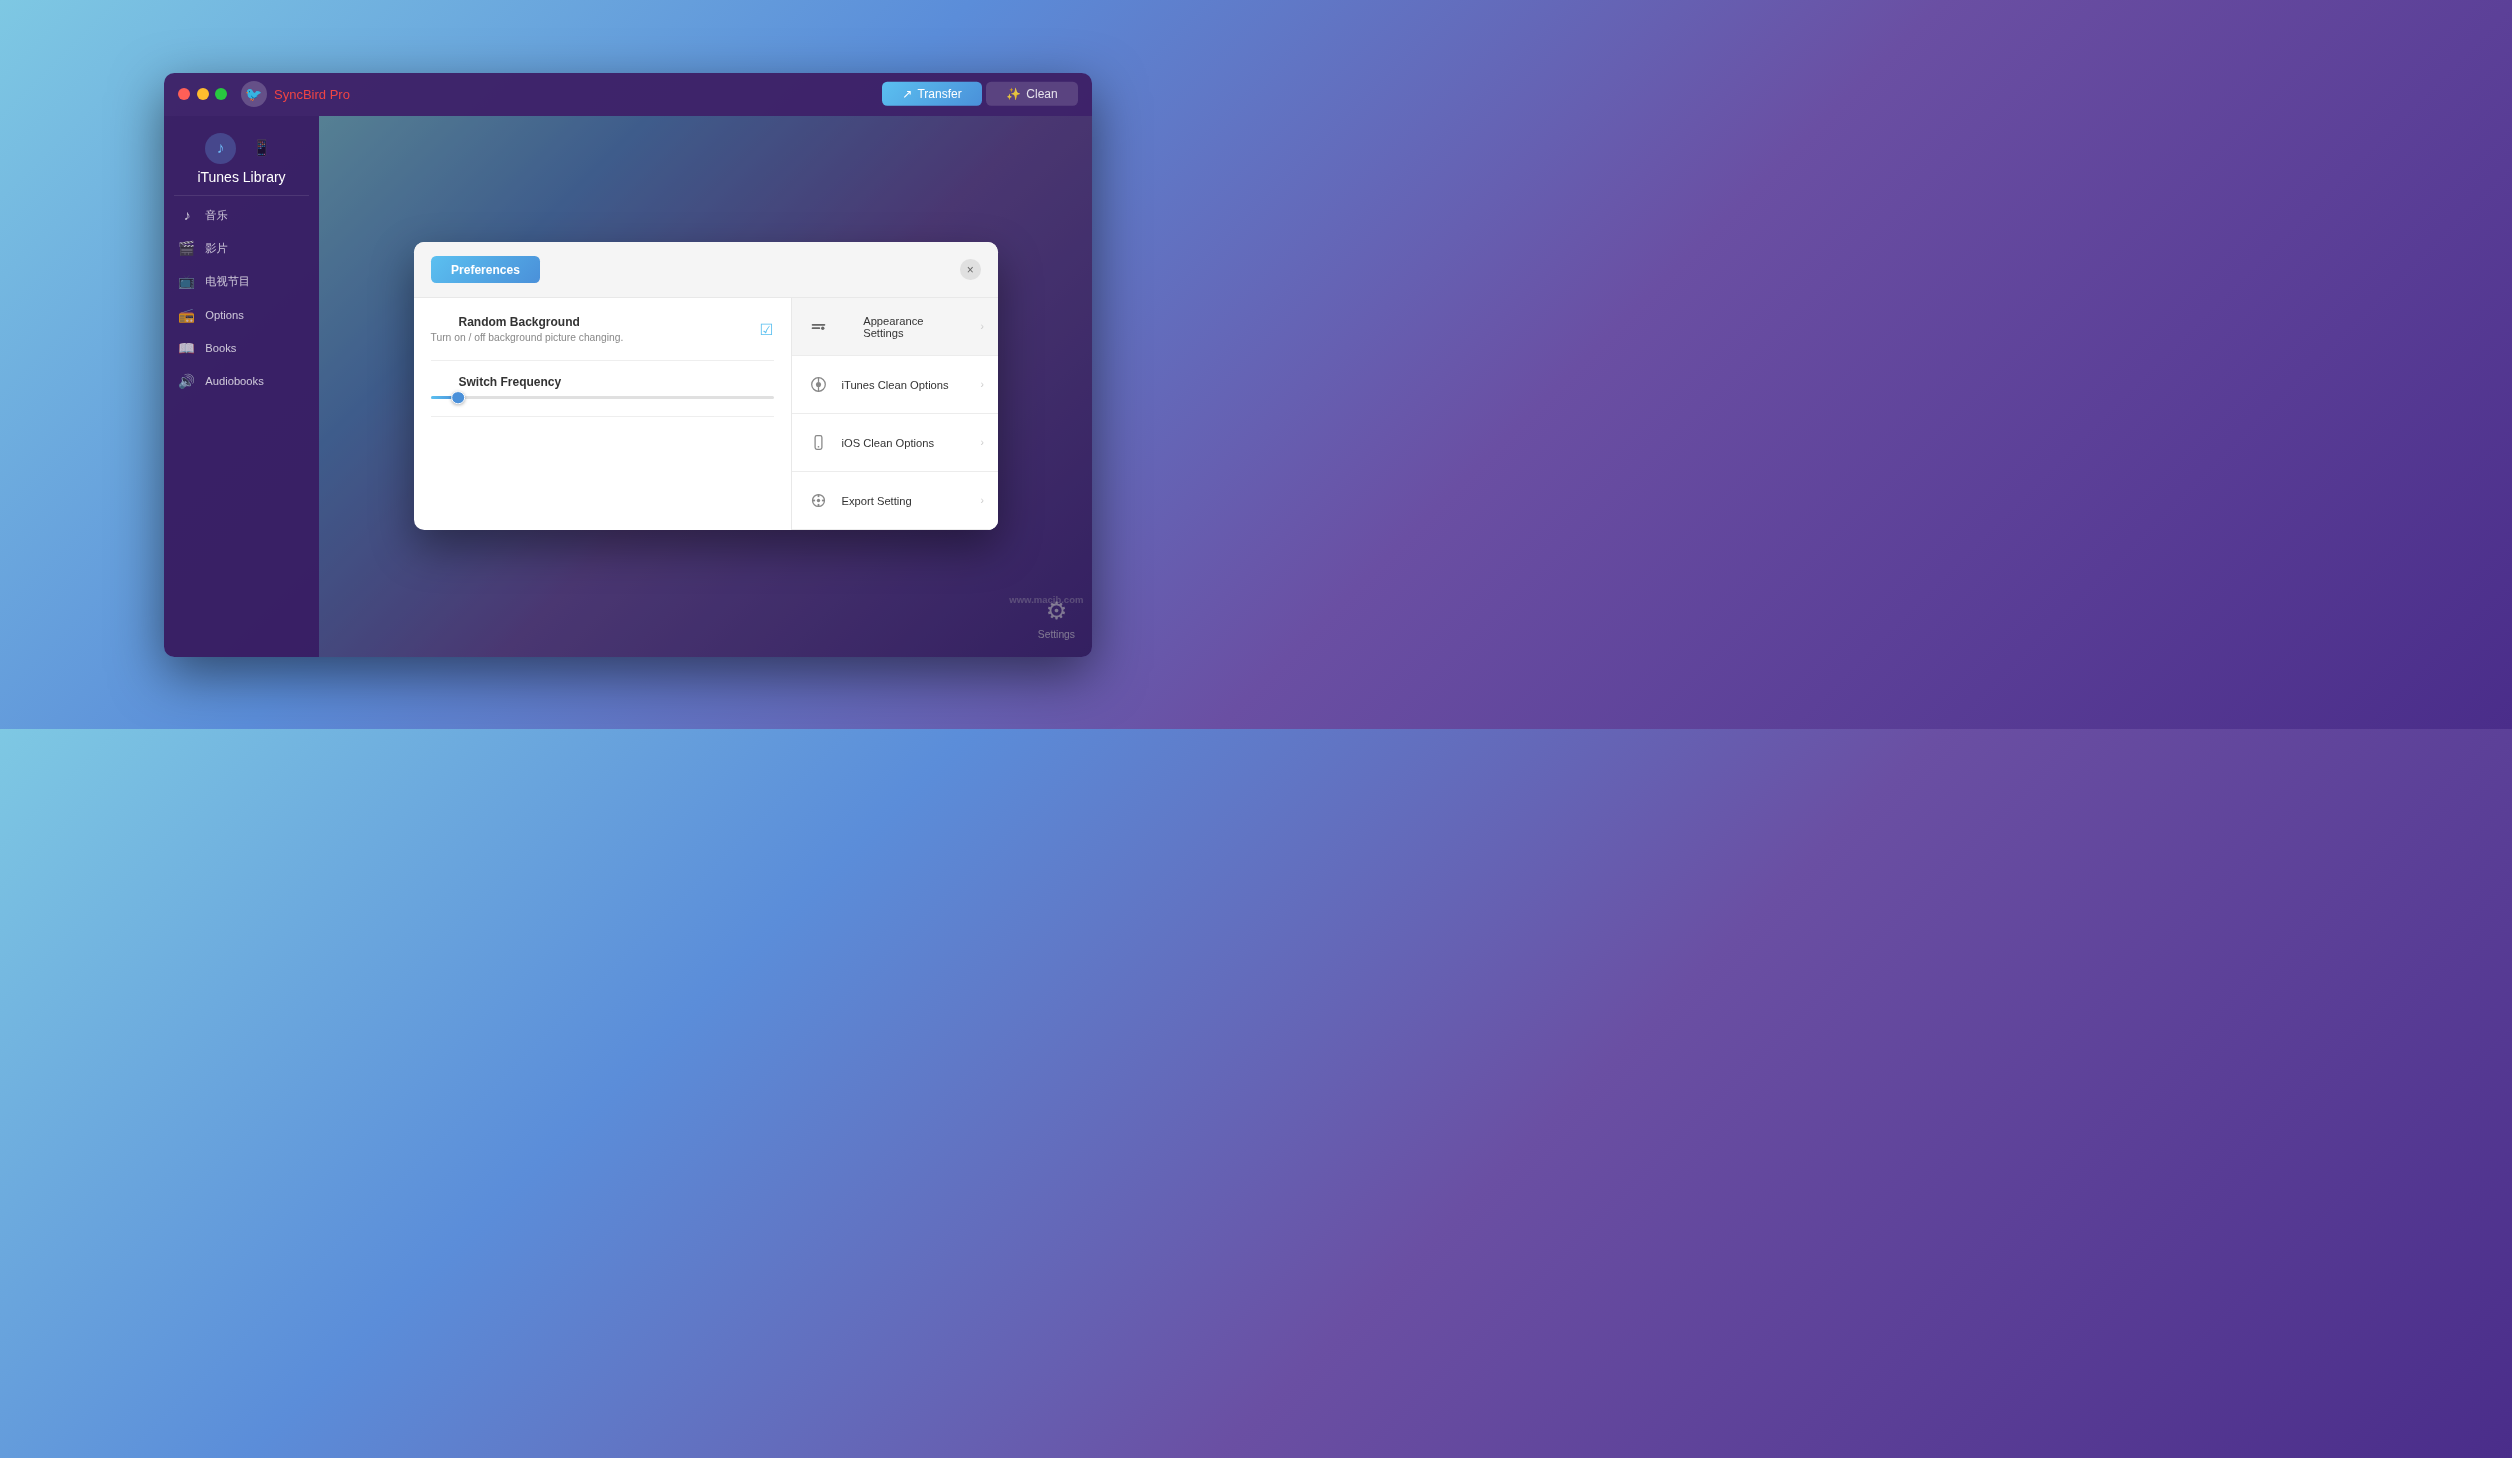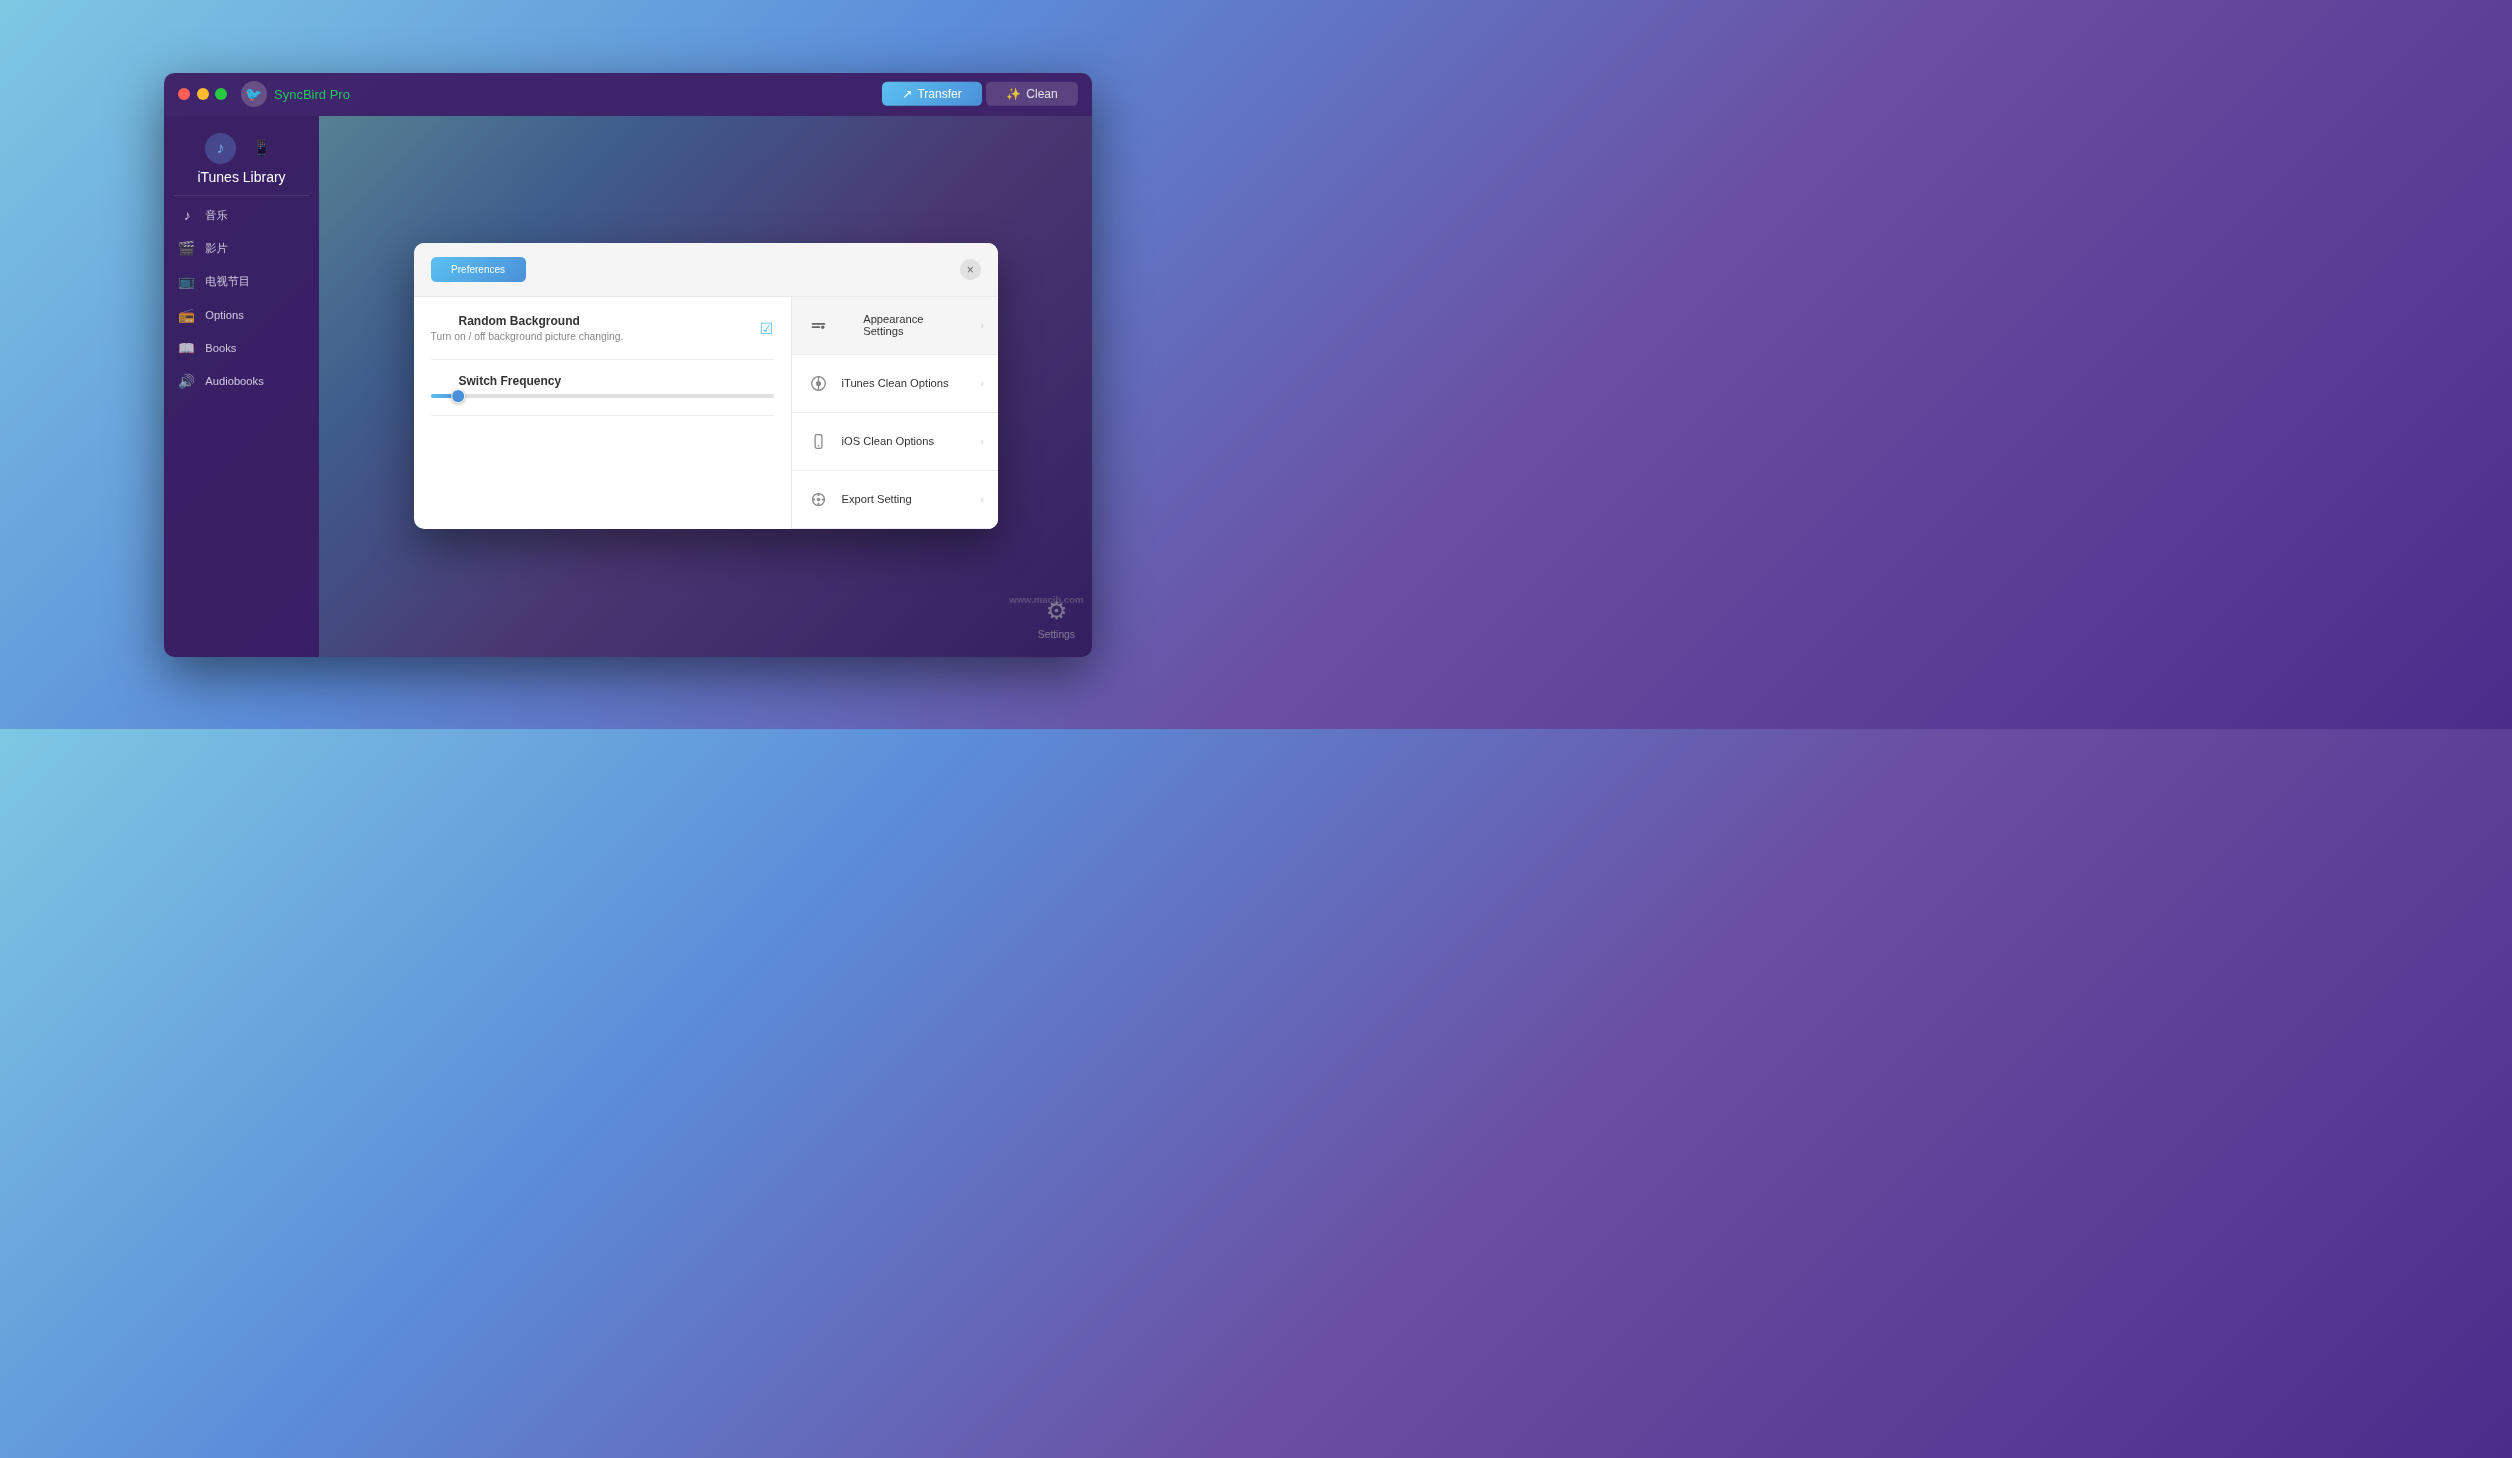"SyncBird Pro" .app-name { color: #22c55e -> #ef4444 }
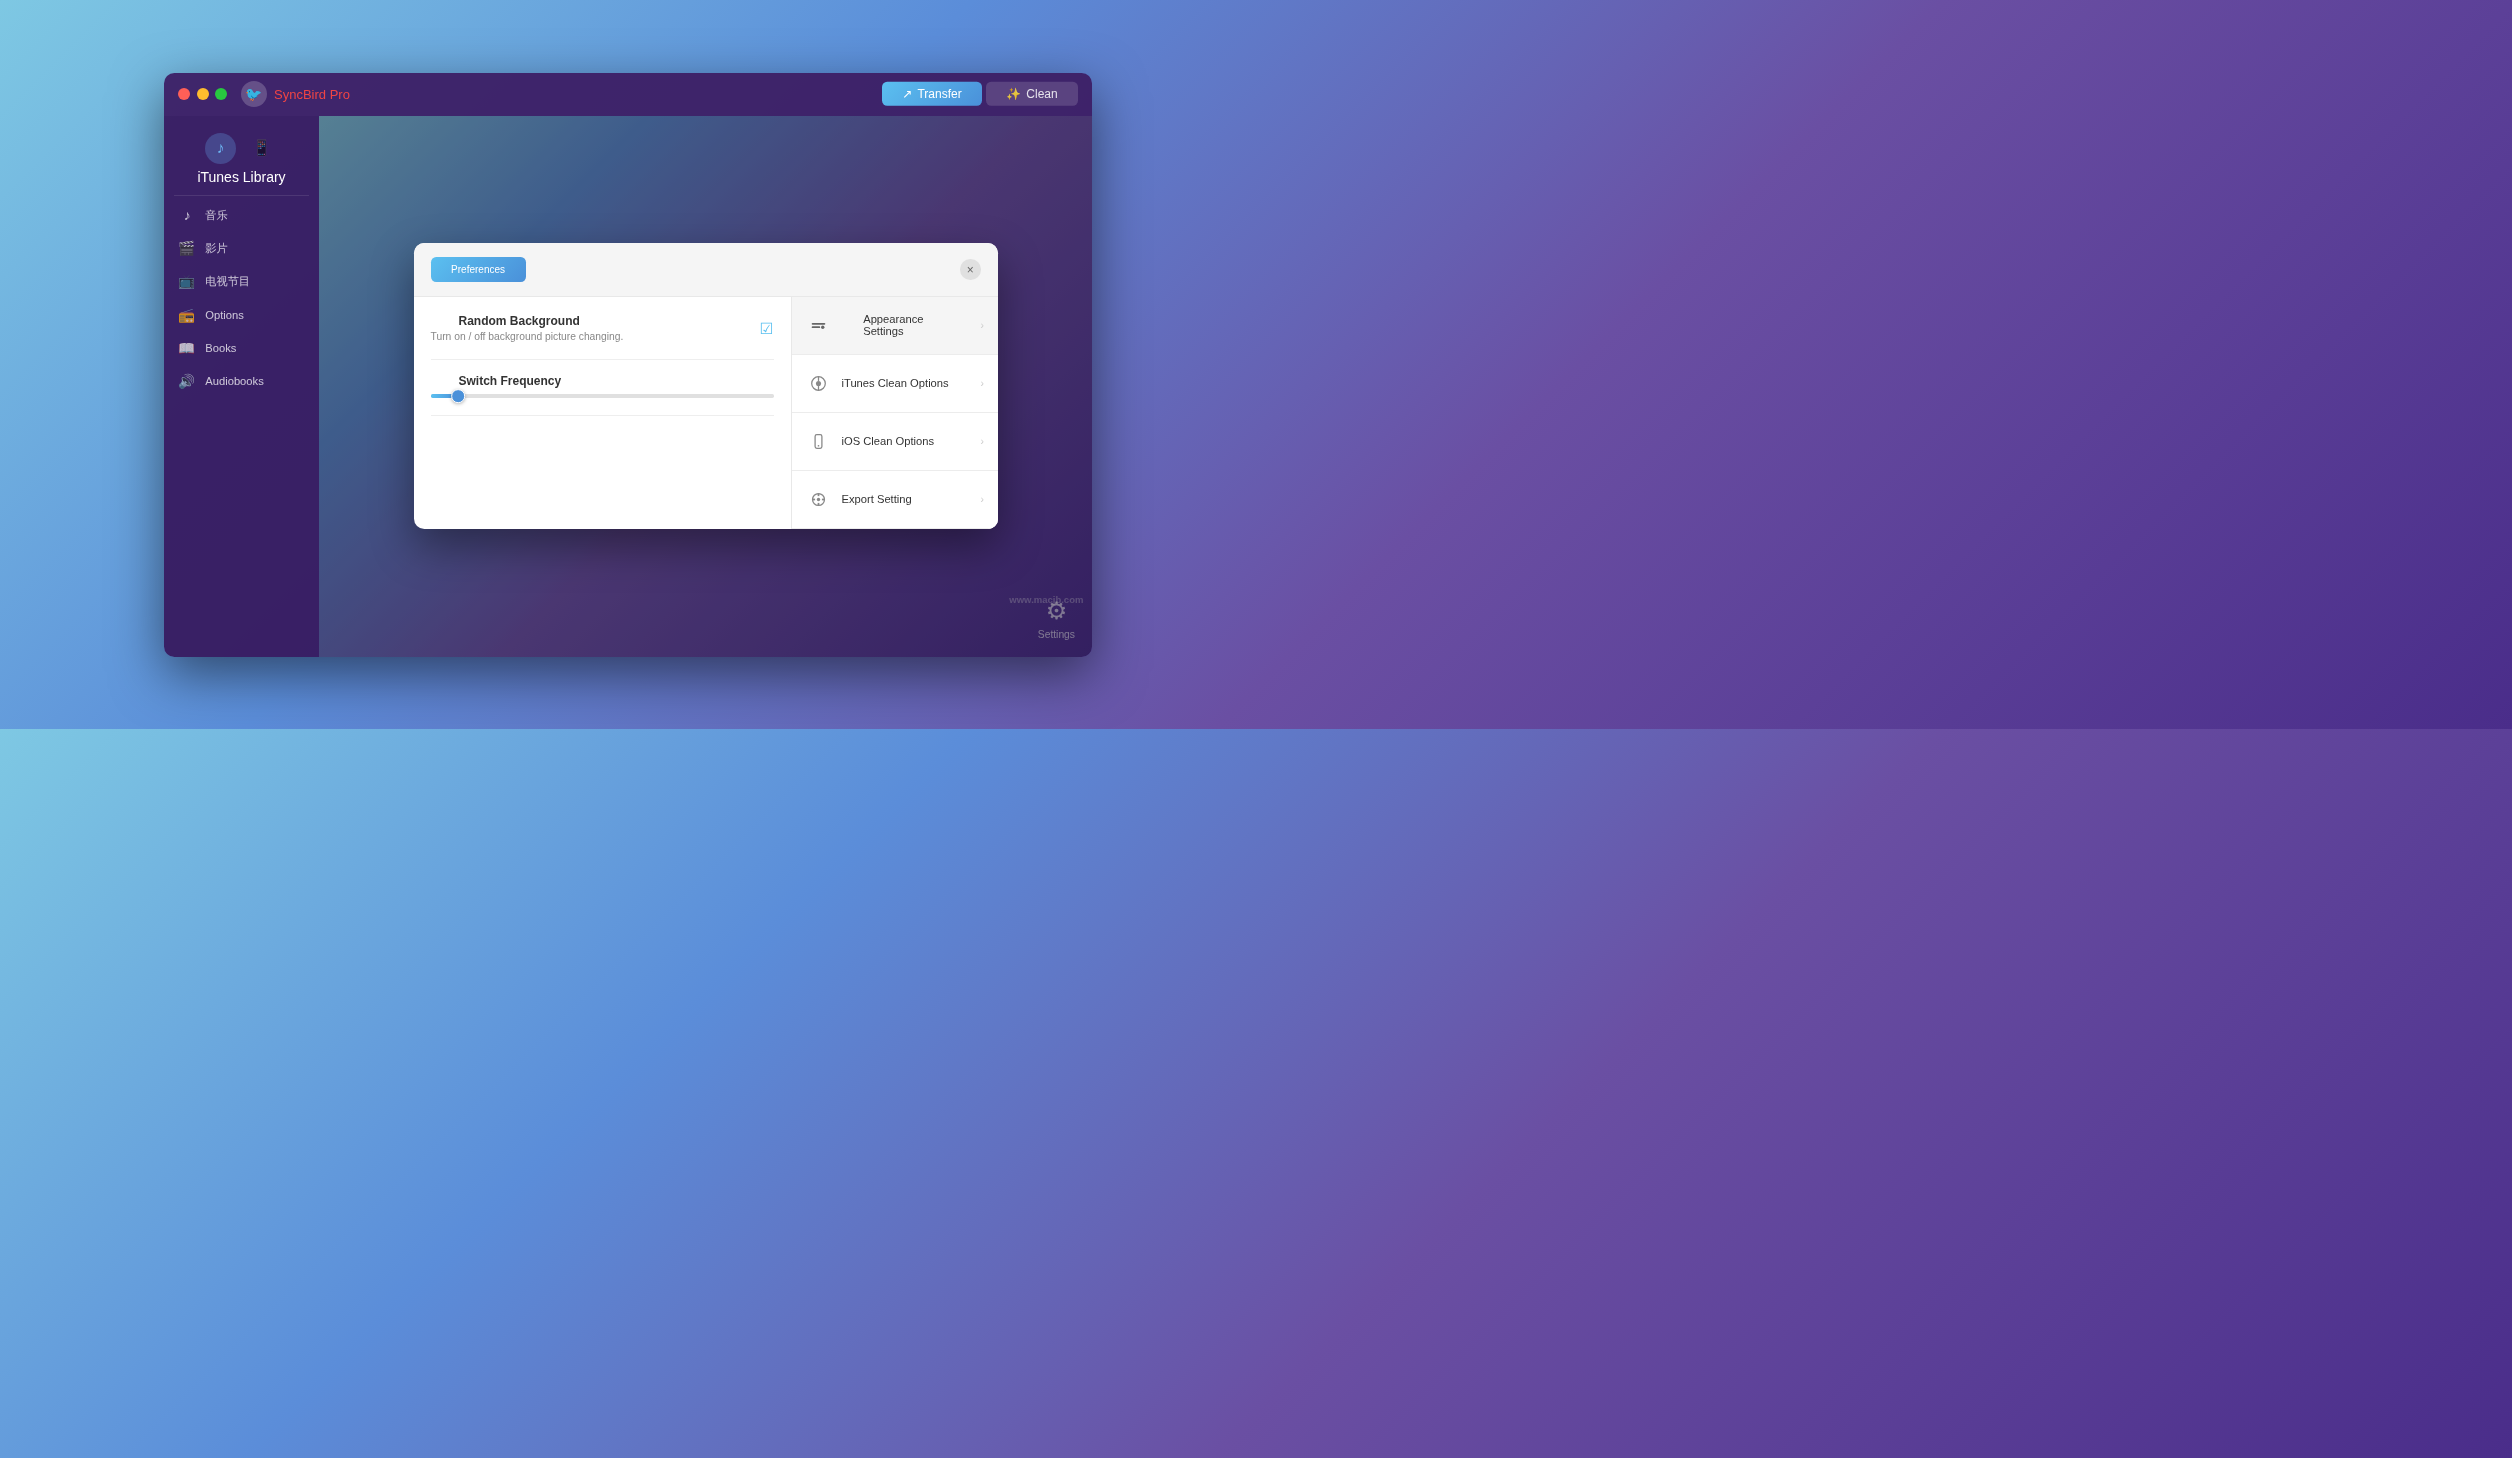"Preferences" .modal-title-btn { font-size: 10px -> 12px; font-weight: 400 -> 700 }
